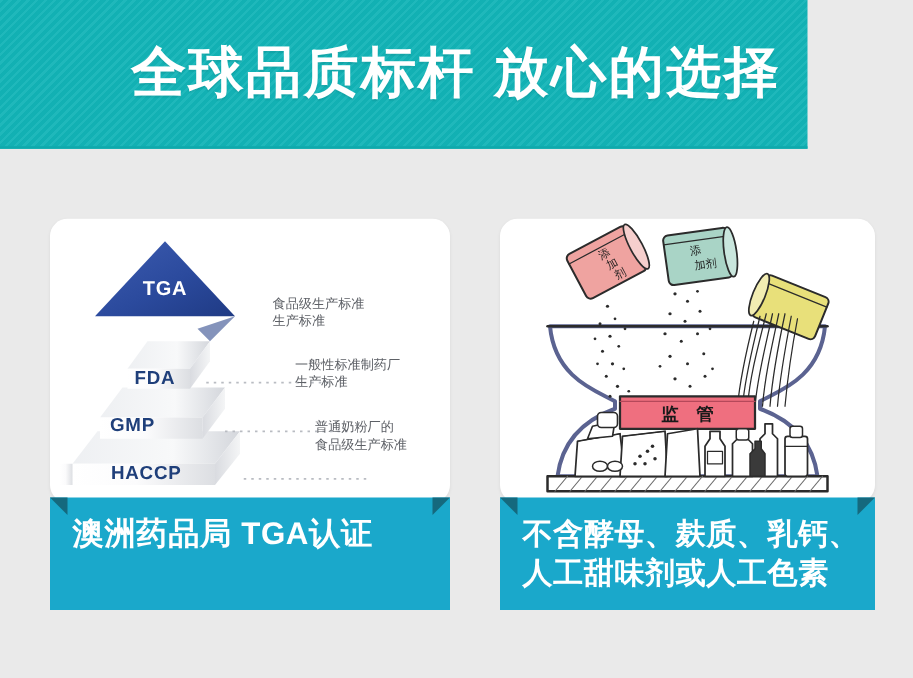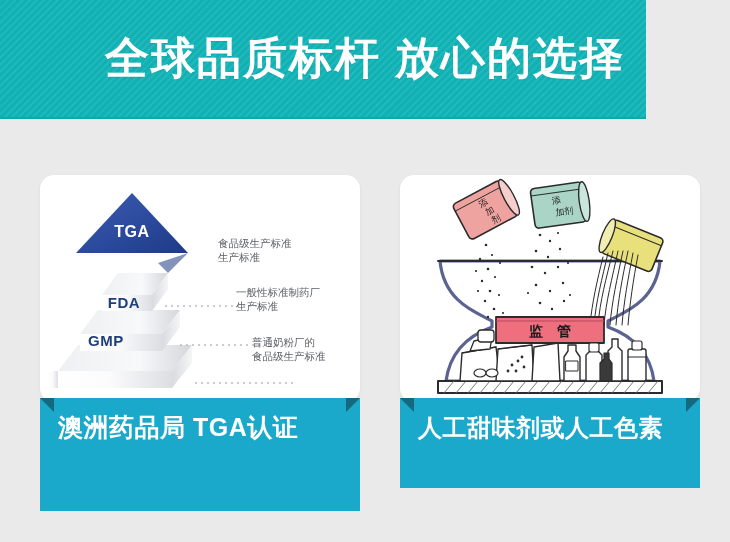"HACCP" div.pyr-label { html: none -> <div>HACCP</div> }
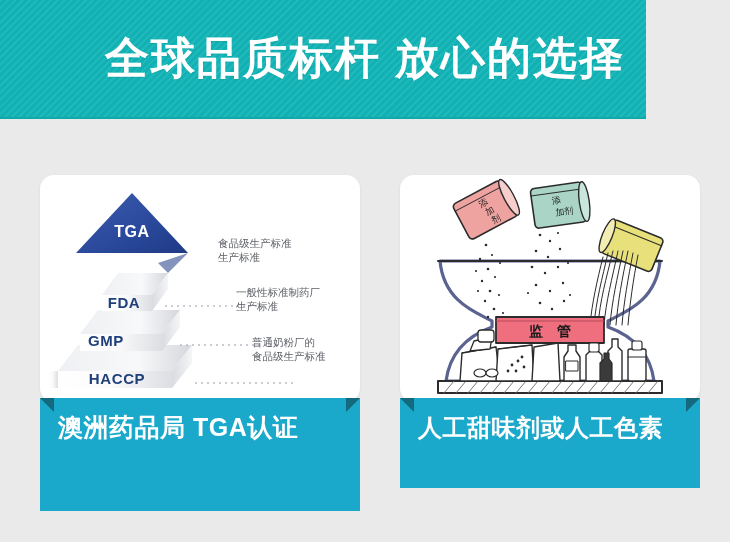"澳洲药品局 TGA认证" .caption-left { height: 113px -> 90px }
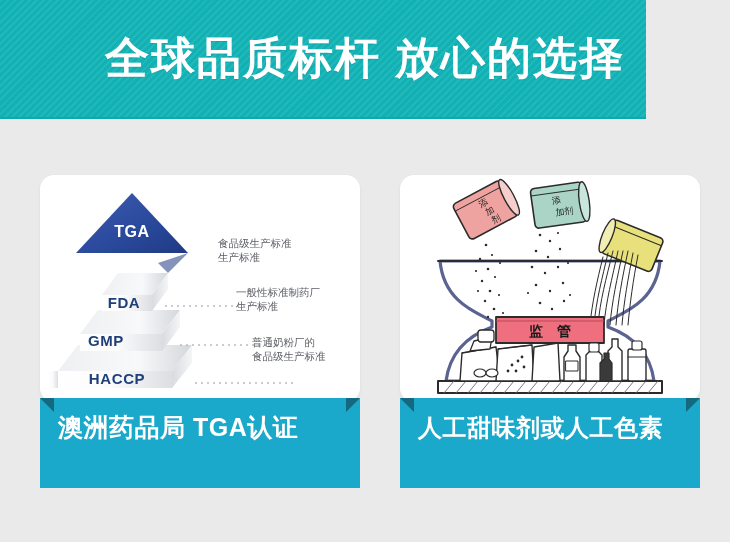"不含酵母、麸质、乳钙、" div.line { html: none -> <div>不含酵母、麸质、乳钙、</div> }
